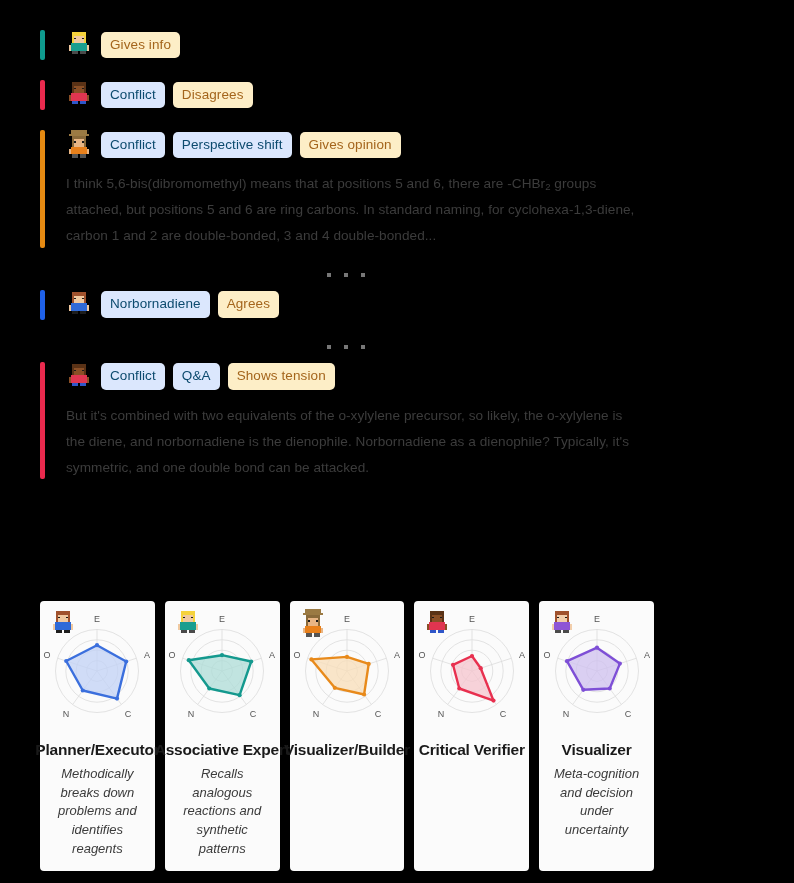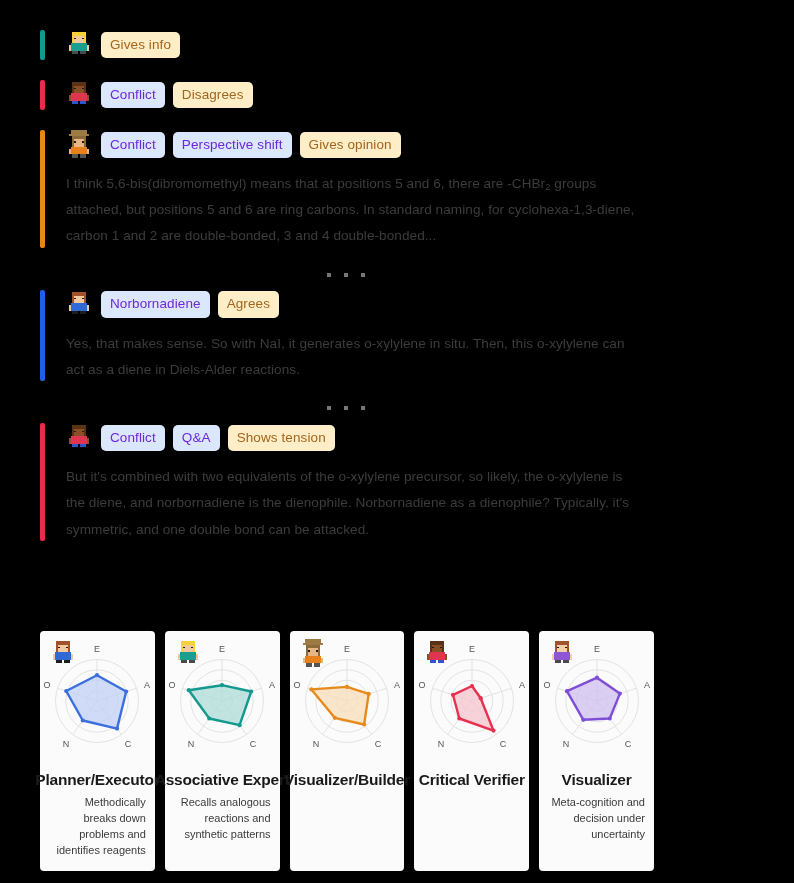"Conflict" .badge.blue { color: #6d28d9 -> #0c4a6e }
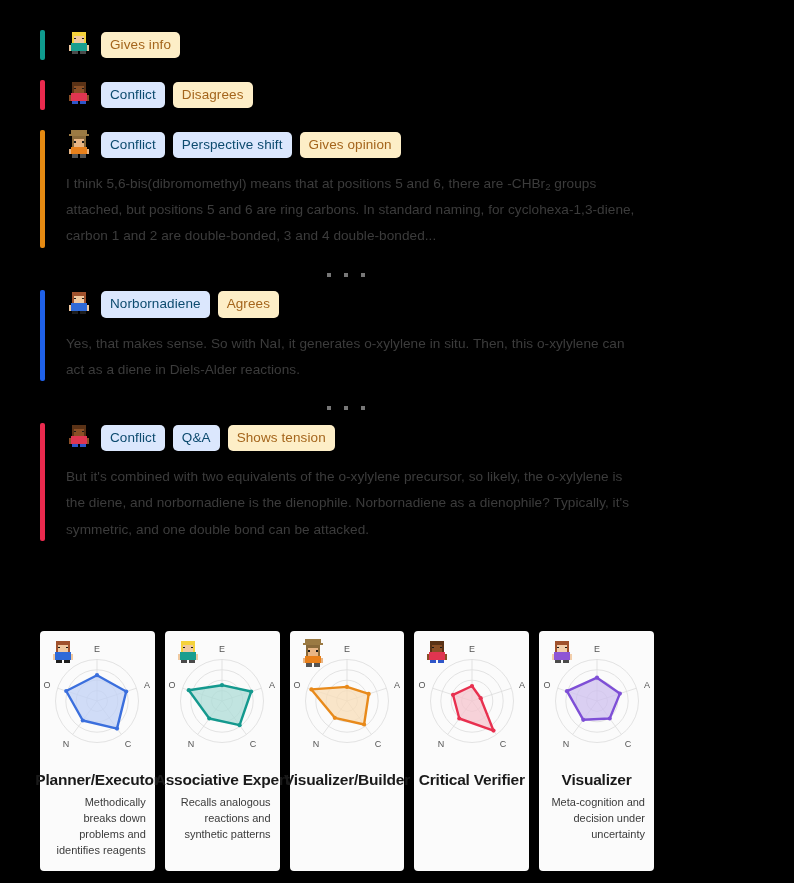"Yes, that makes sense. So" div.turn-body { html: <div>Yes, that makes sense. So with NaI, it generates o-xylylene in situ. Then, this o-xylylene can act as a diene in Diels-Alder reactions.</div> -> none }
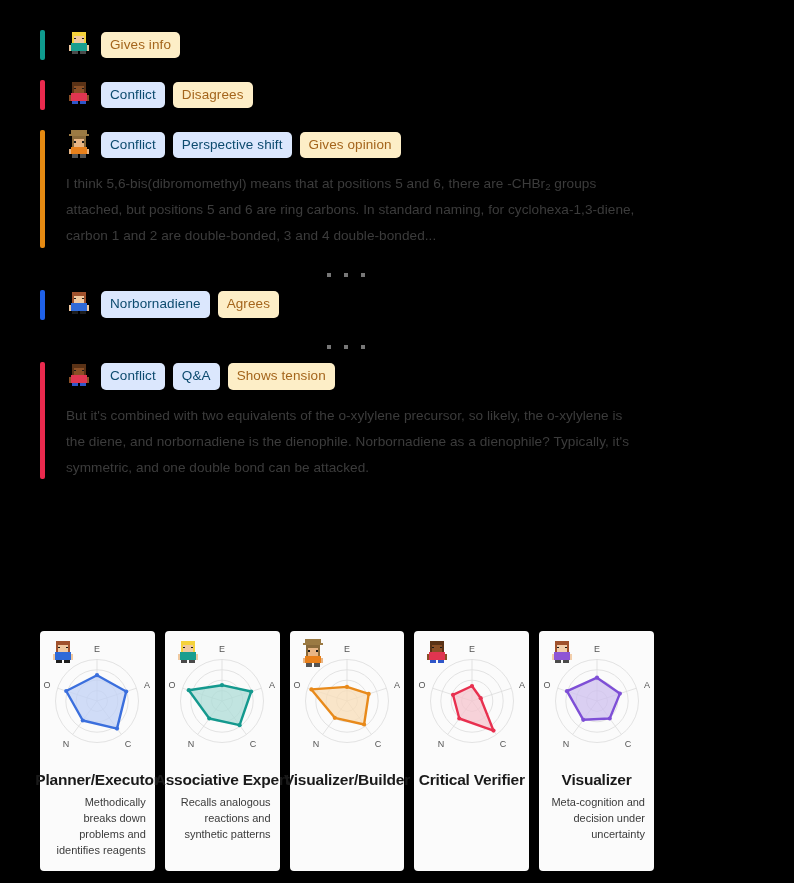"Methodically breaks down problems and" .card-desc { font-size: 11px -> 13px; font-style: none -> italic; text-align: right -> center }
